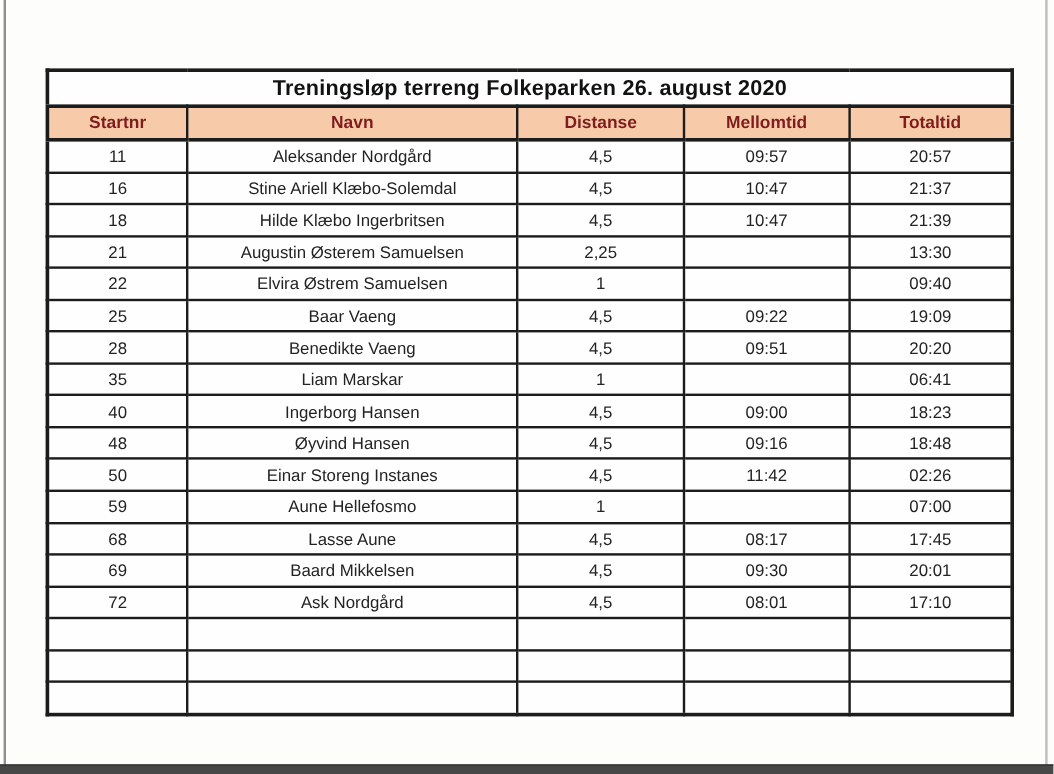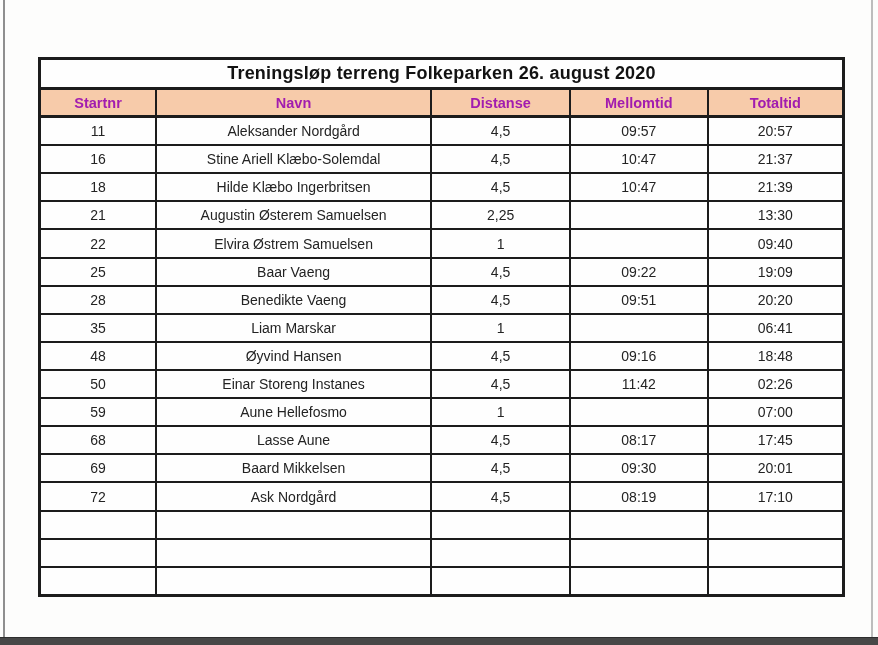"Startnr" tr.header-row th { color: #a21caf -> #7f1d1d }
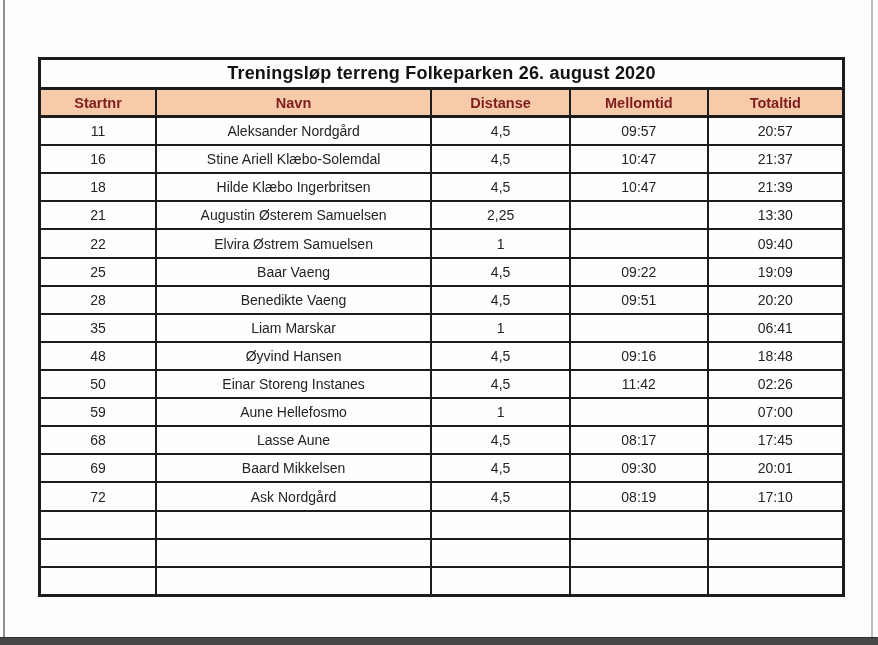"40" tr { html: none -> <tr> <td>40</td> <td>Ingerborg Hansen</td> <td>4,5</td> <td>09:00</td> <td>18:23</td> </tr> }
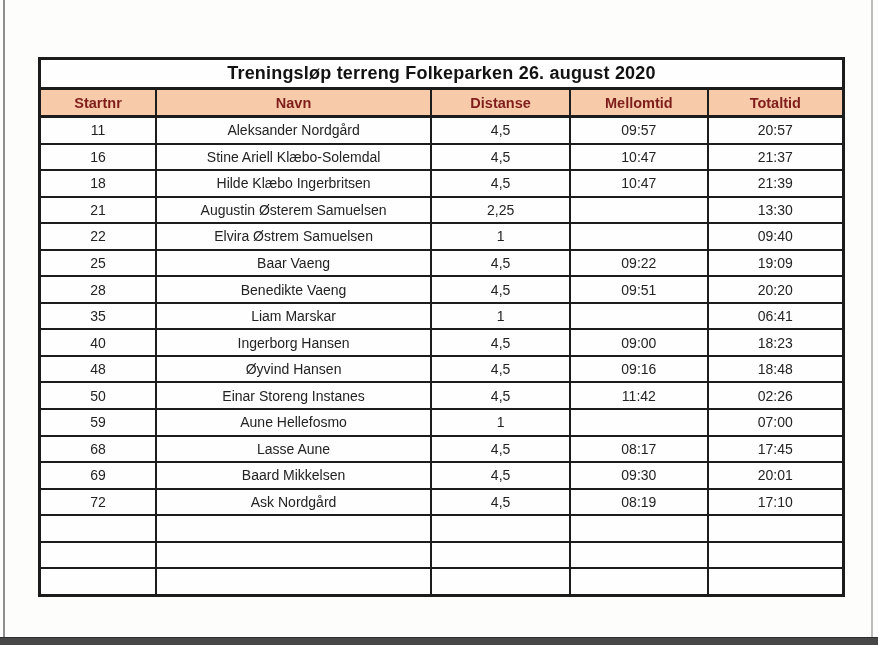"08:19" td { text: 08:19 -> 08:01 }
